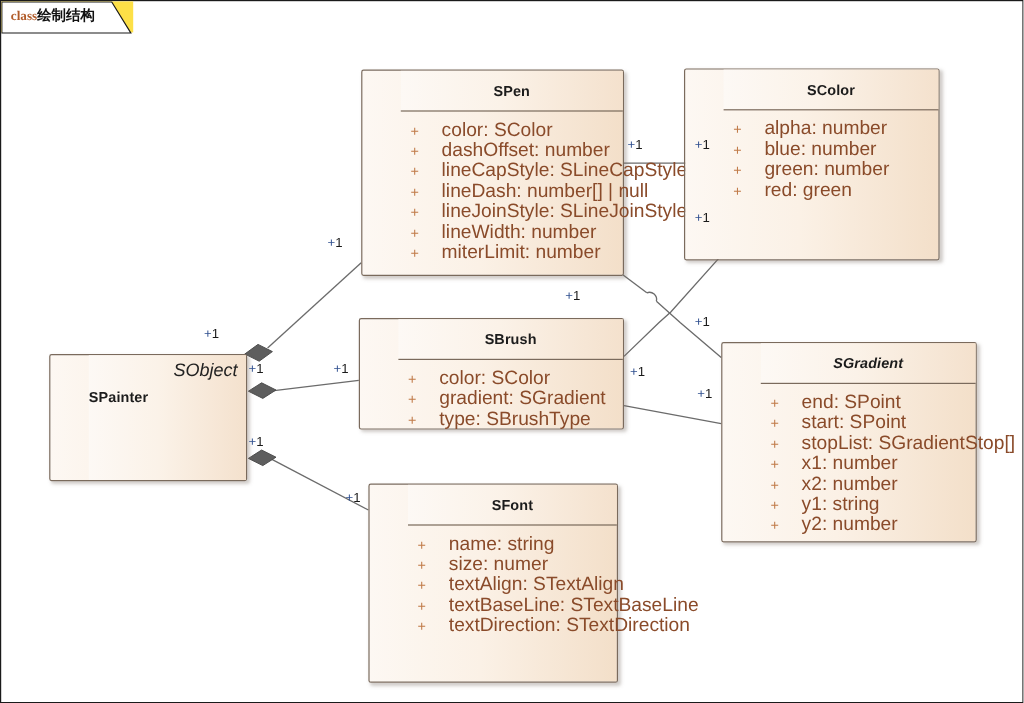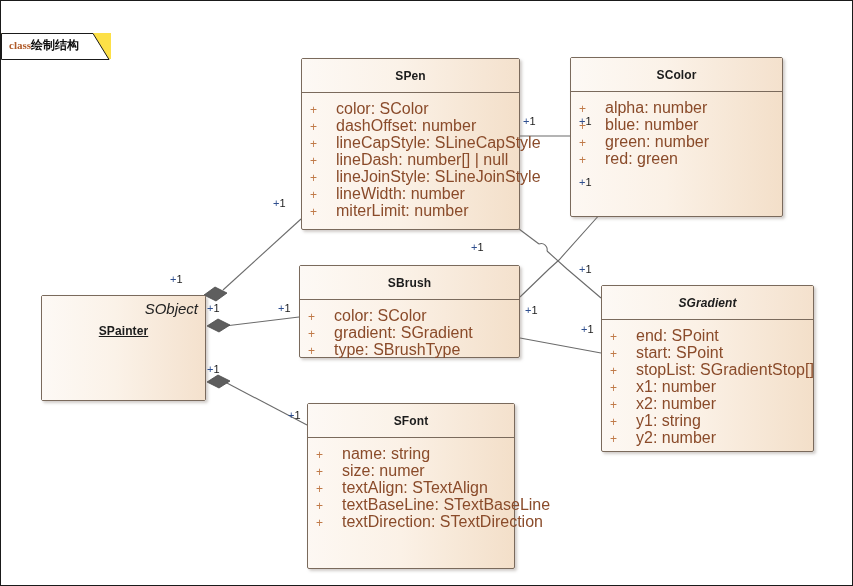"class绘制结构" #diagram-tab { margin-top: 32px -> none }
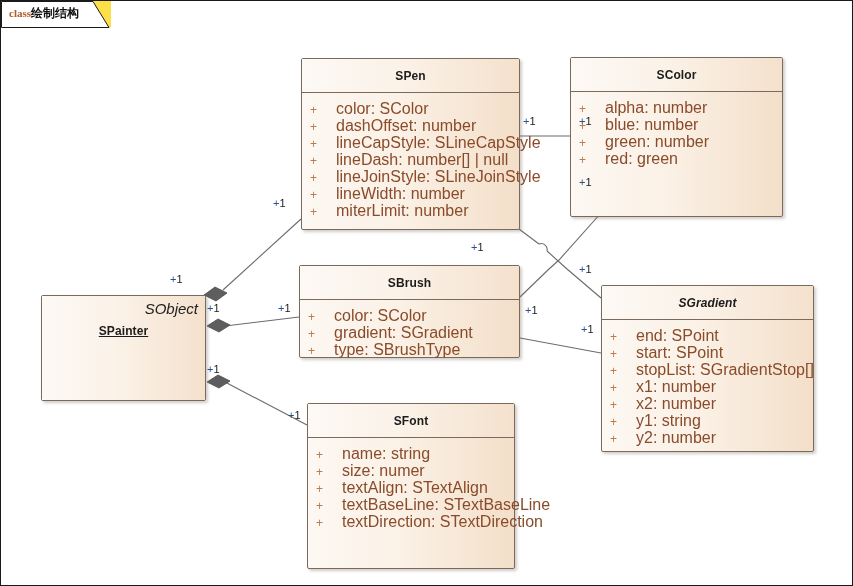"SPen" .uml-class { padding-left: none -> 32px }
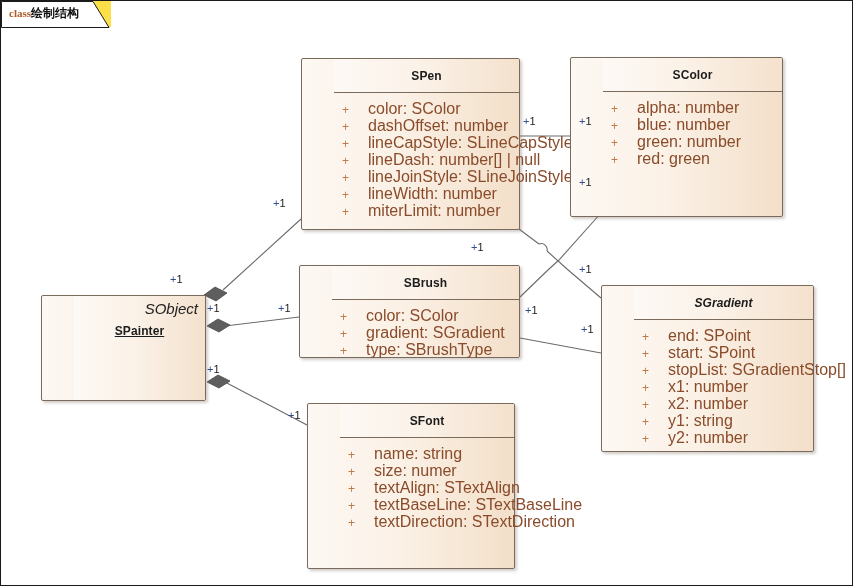"SPainter" #class-spainter .cls-name { text-align: center -> left; text-decoration: underline -> none }
